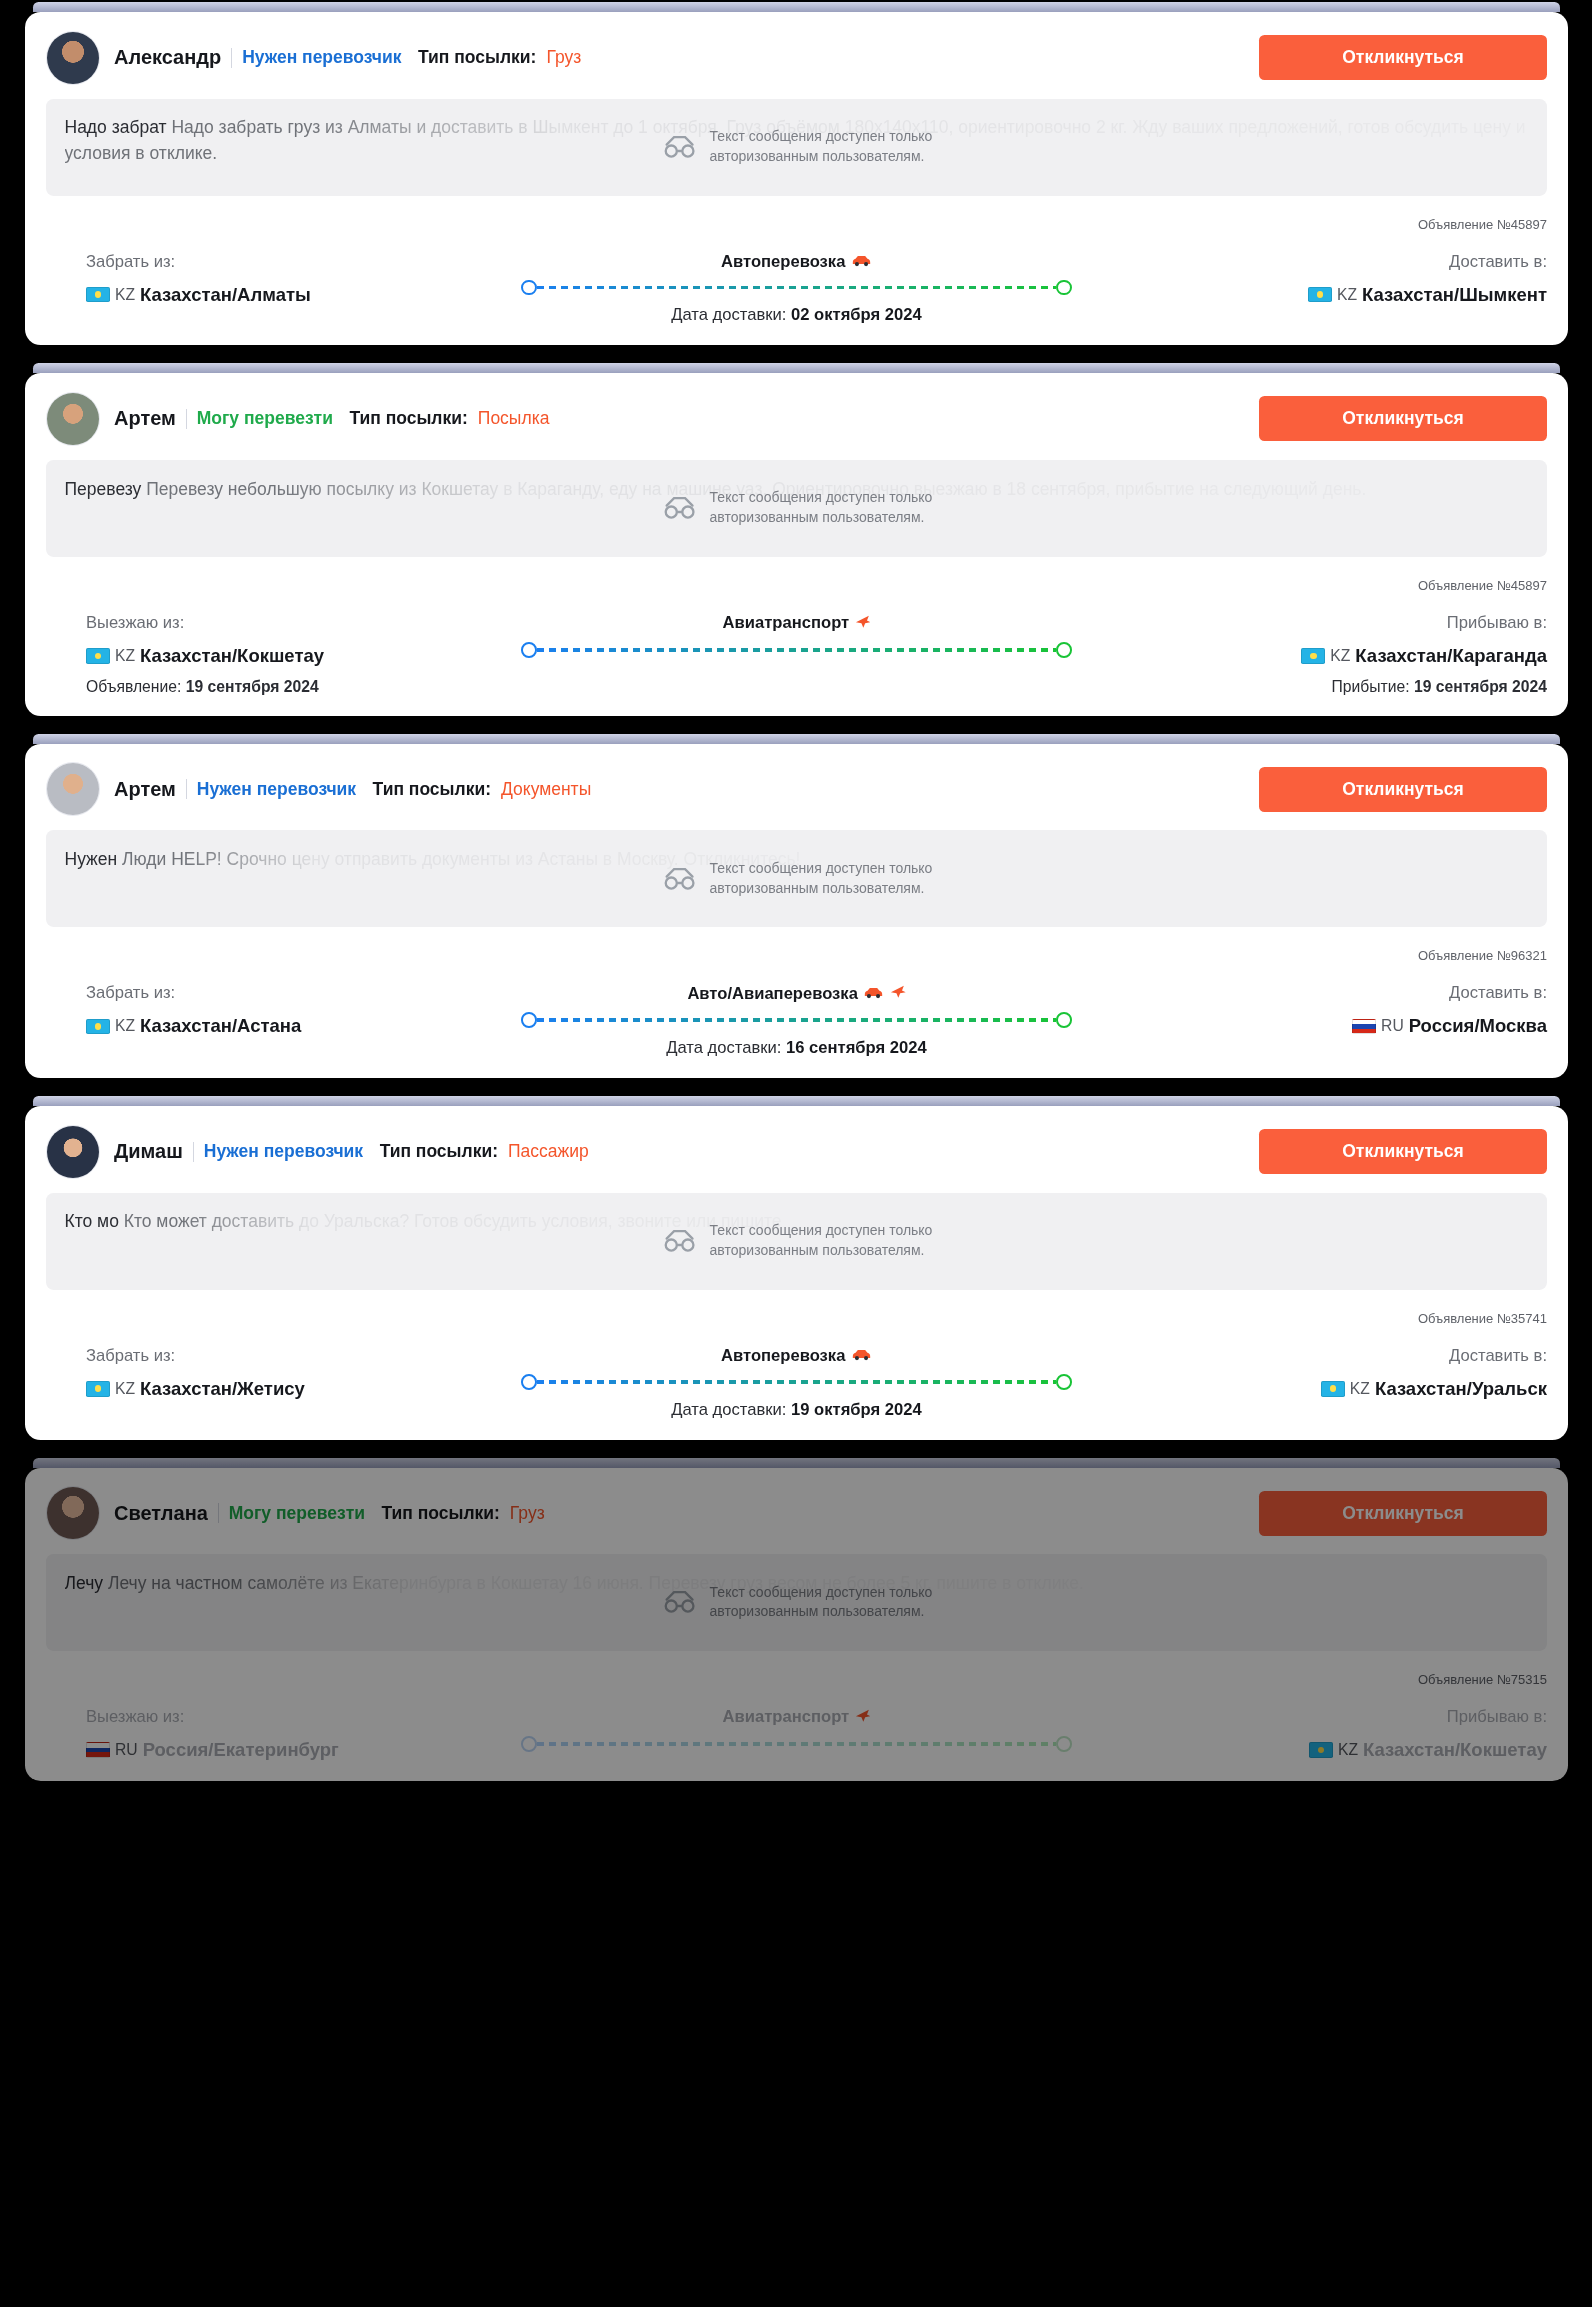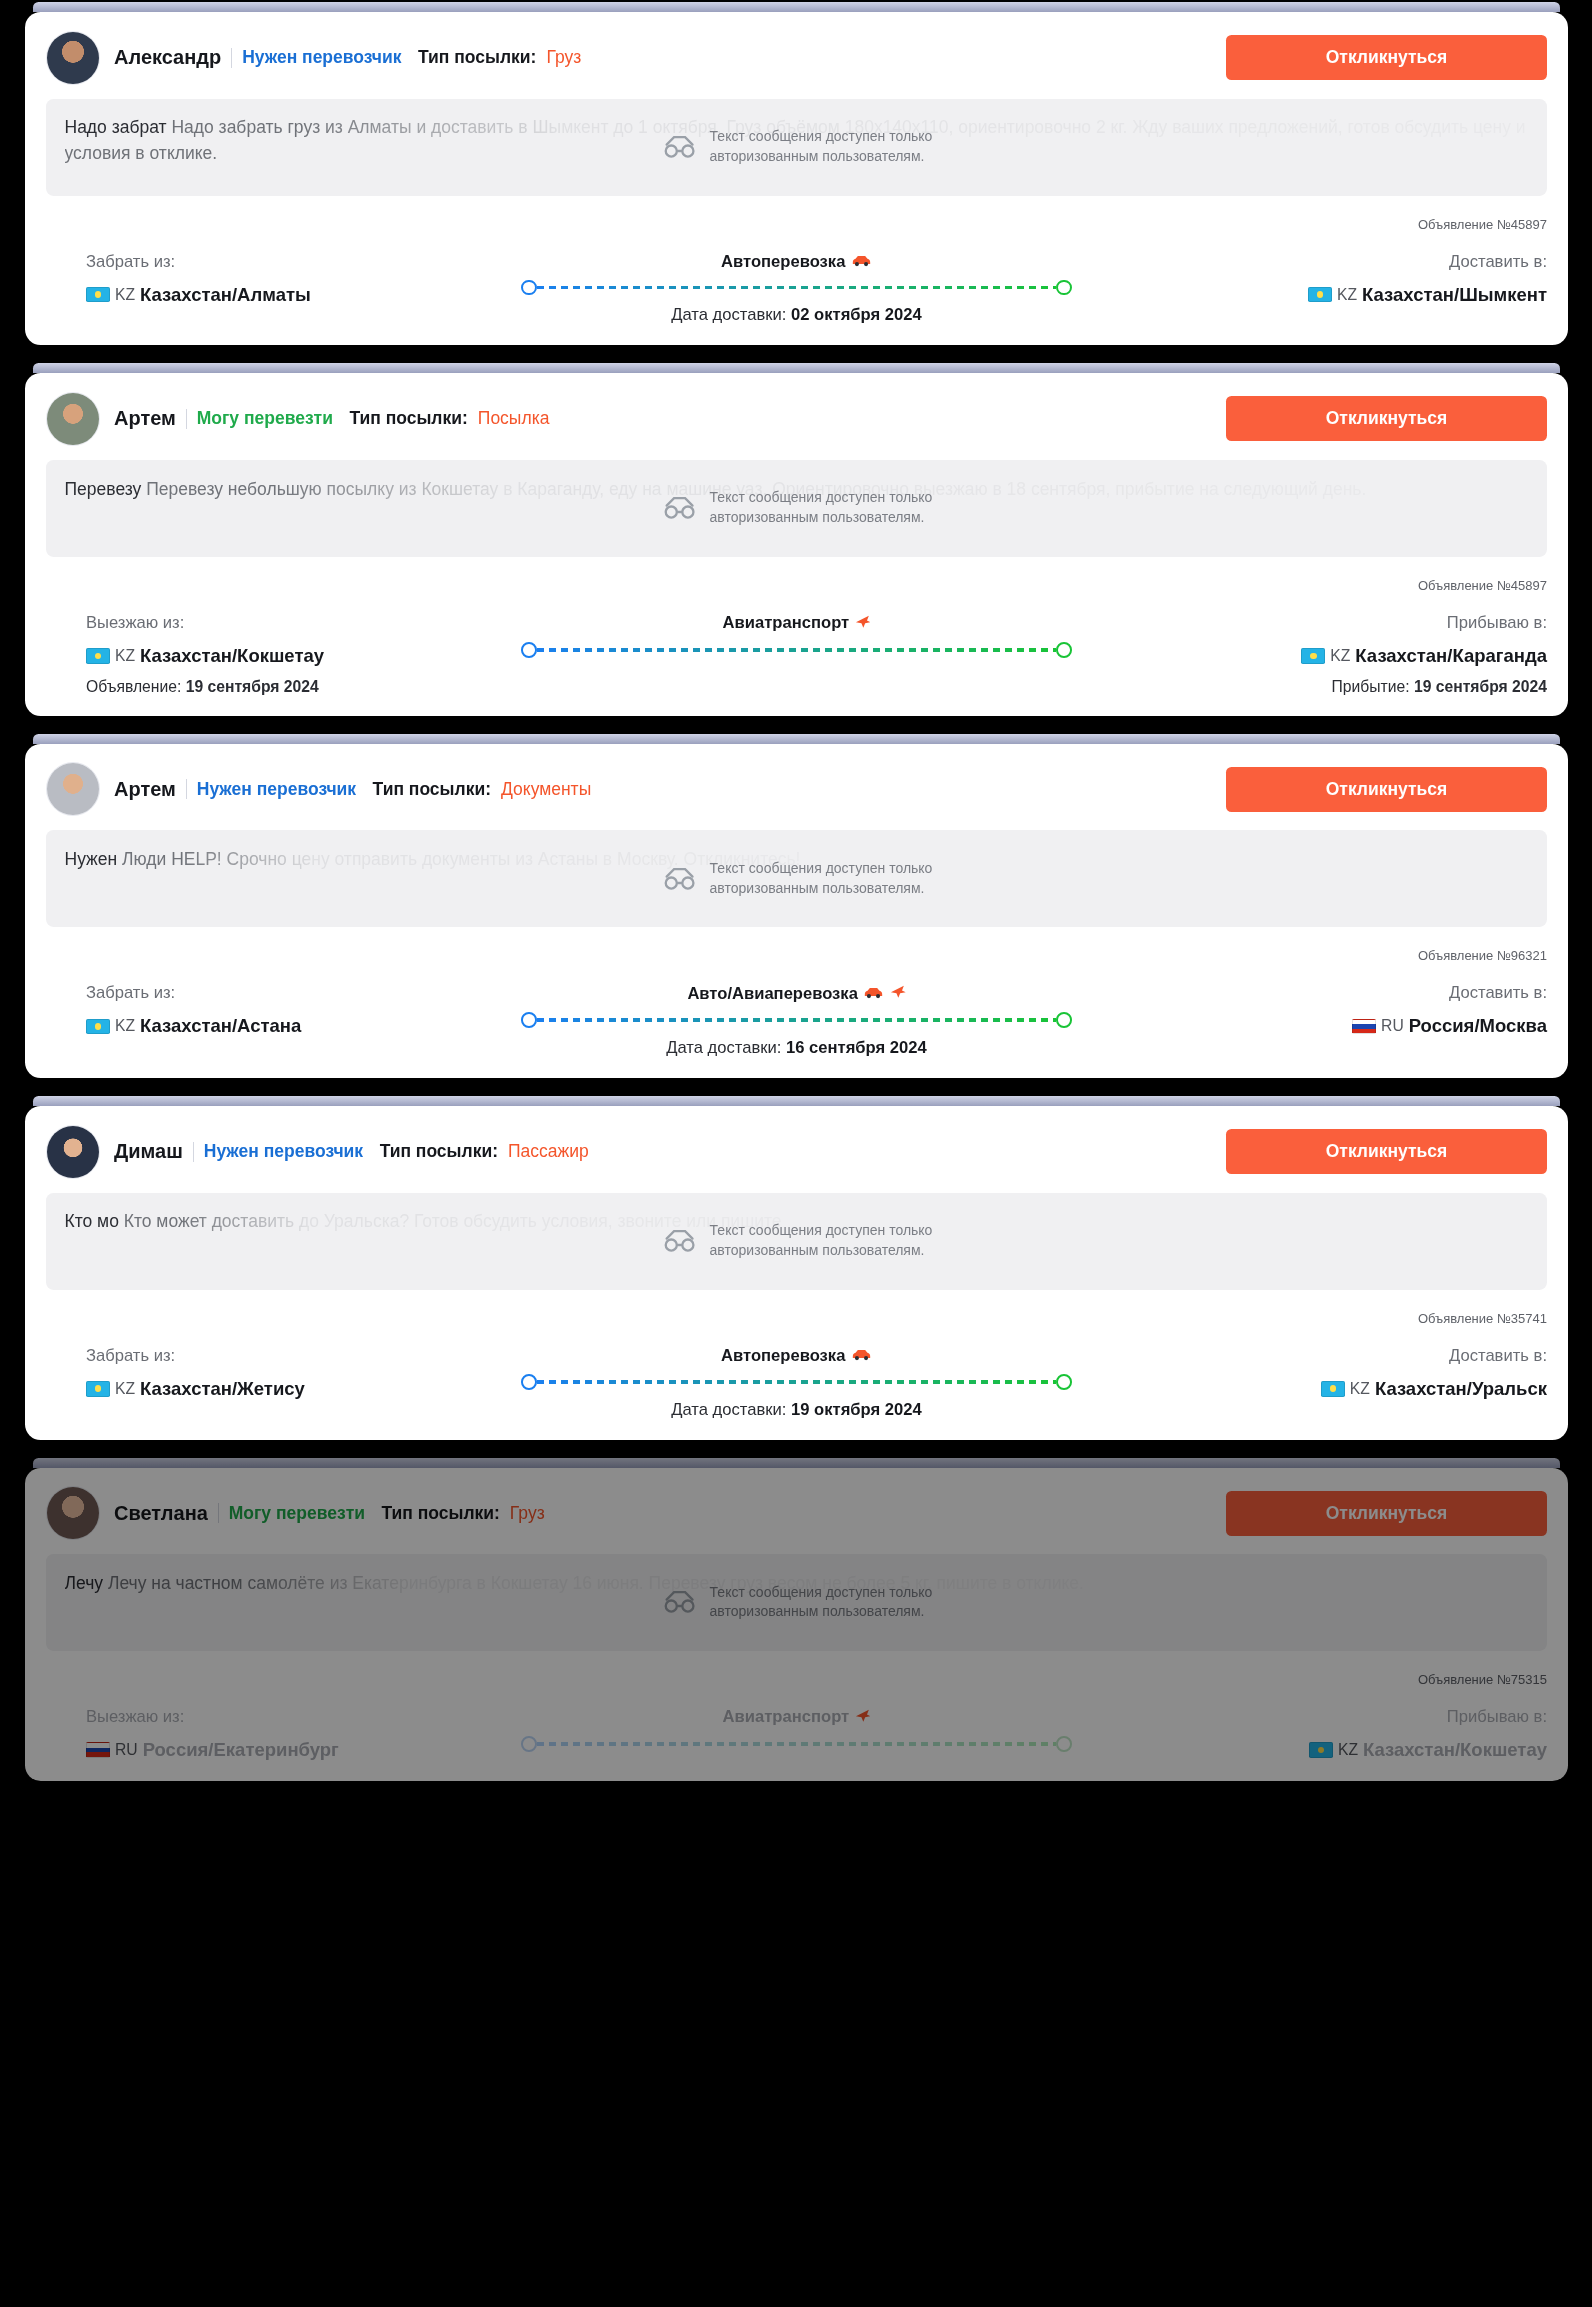"Откликнуться" .respond-btn { width: 321px -> 288px }
